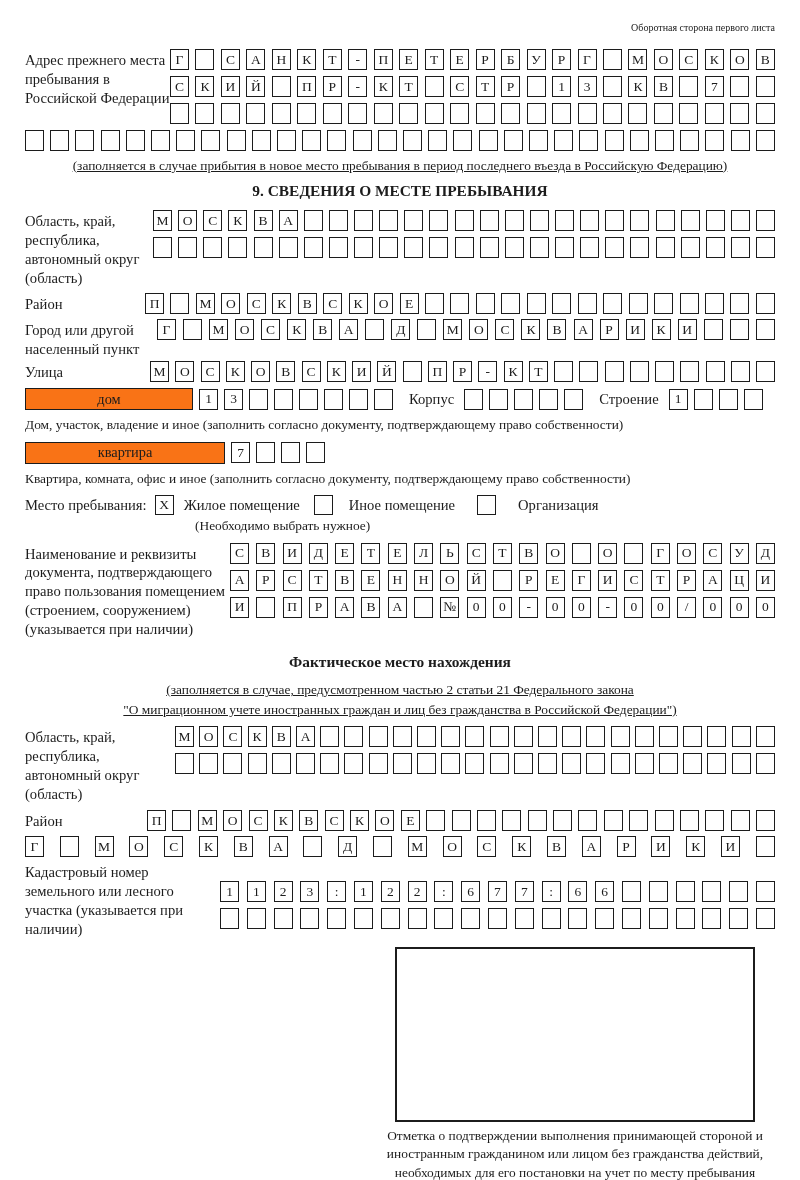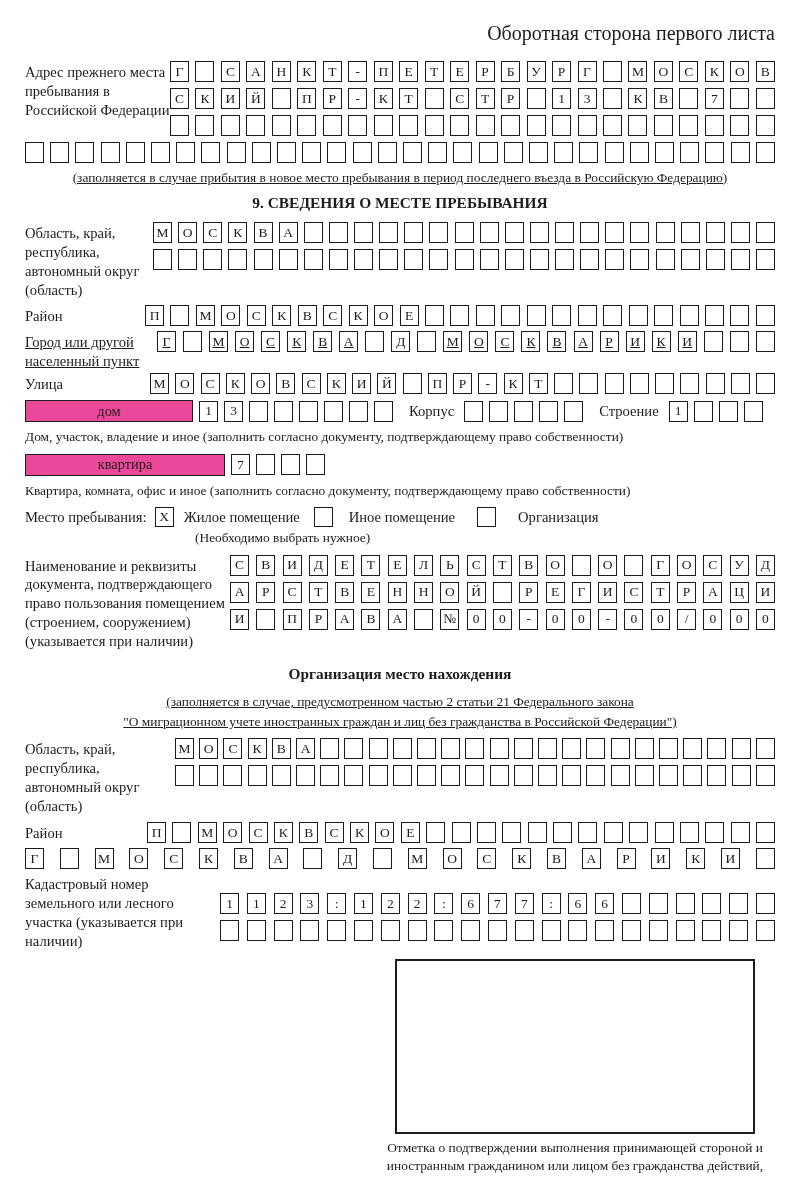"Оборотная сторона первого листа" .hdr { font-size: 20px -> 10px }
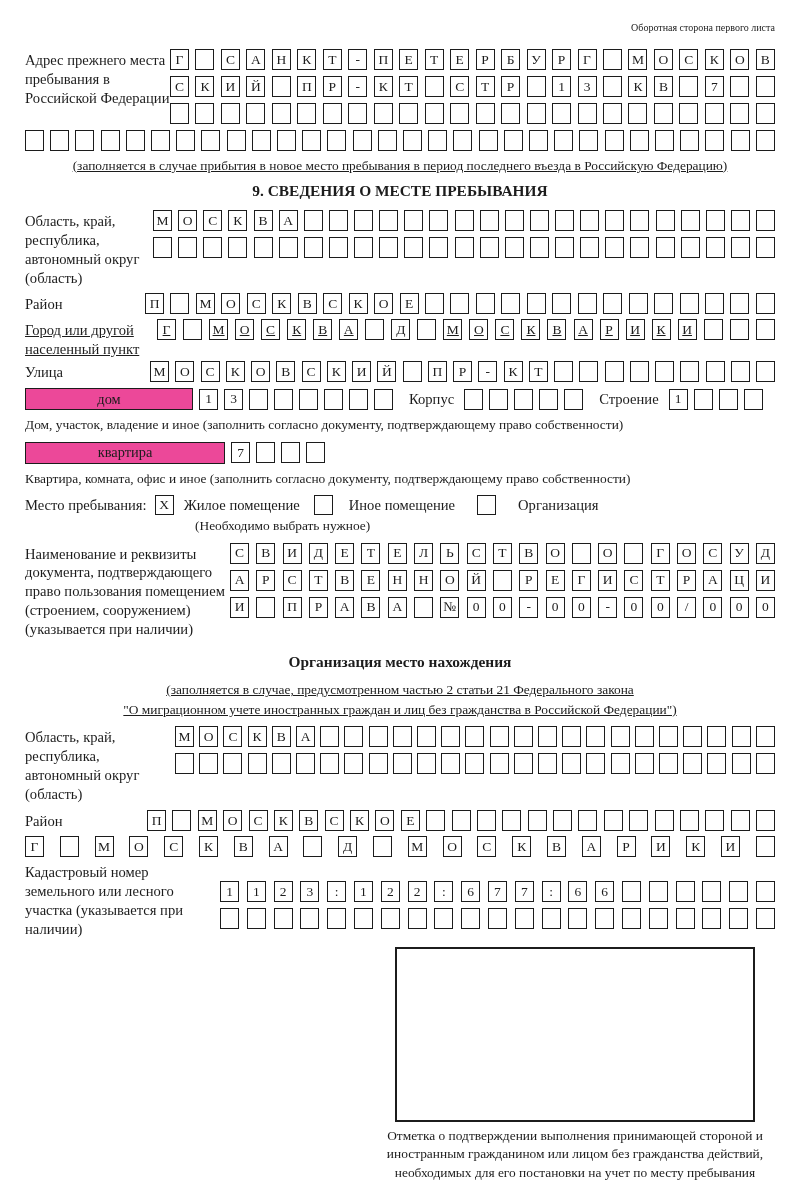"Город или другой населенный пункт" div.frow { text-decoration: underline -> none }
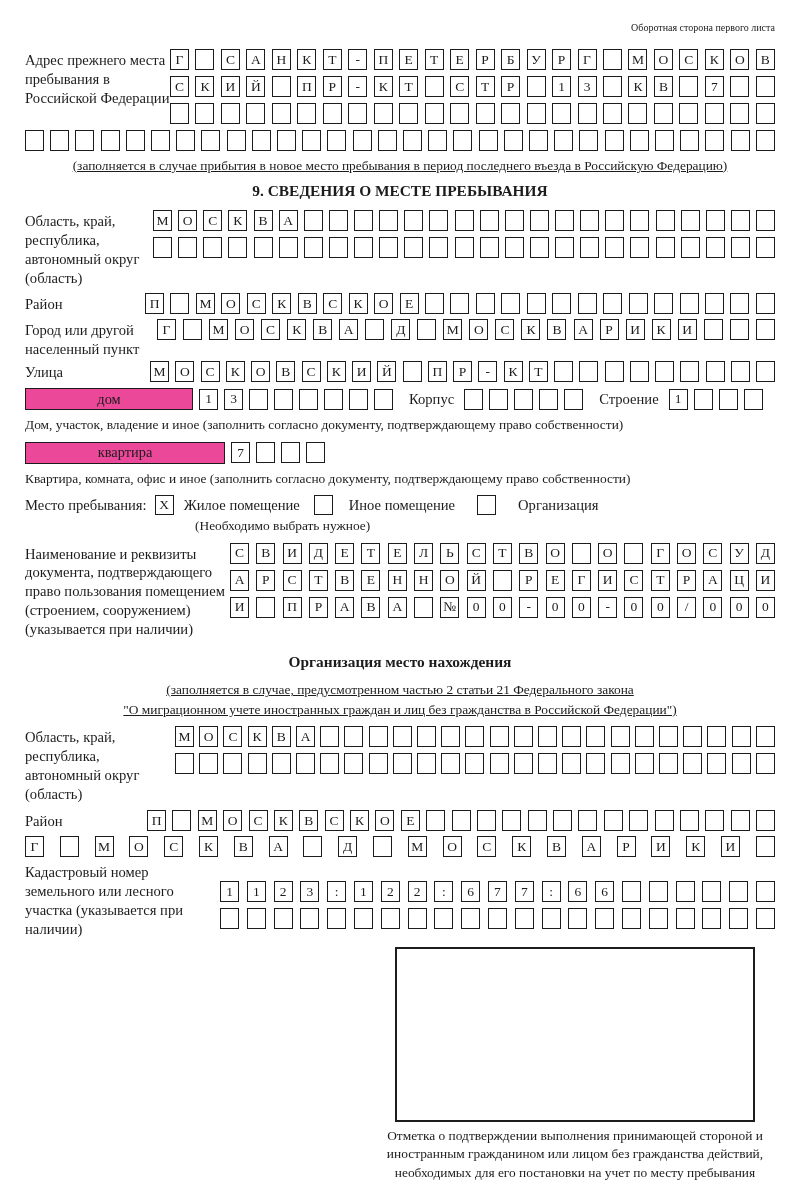"дом" .wbox { background: #ec4899 -> #f97316 }
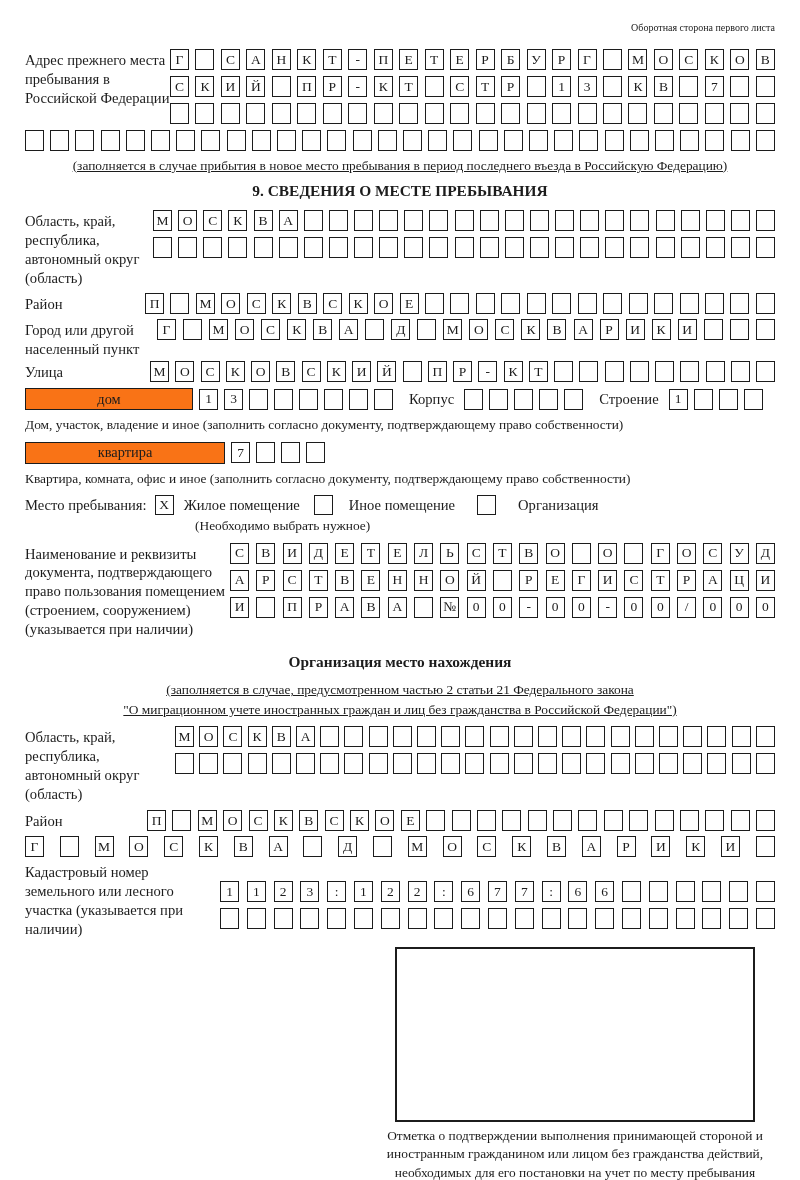"Организация место нахождения" div.sect { text: Организация -> Фактическое }
